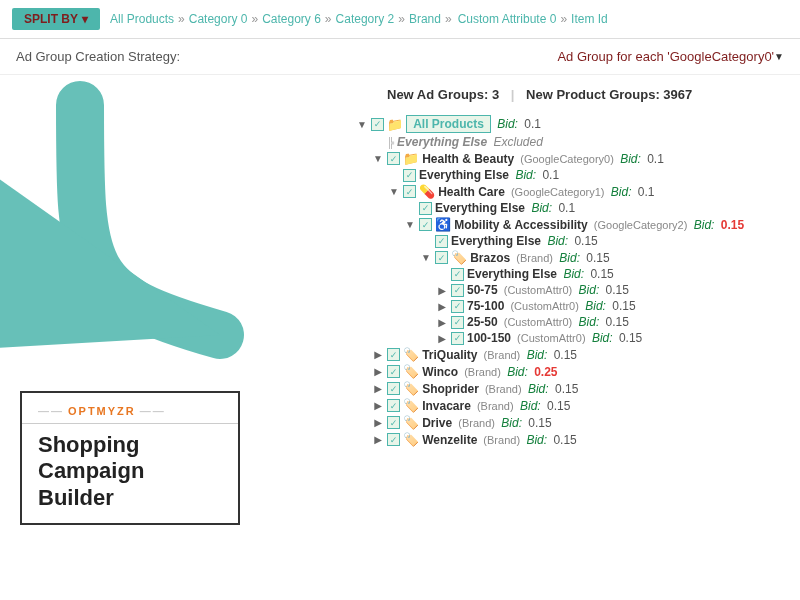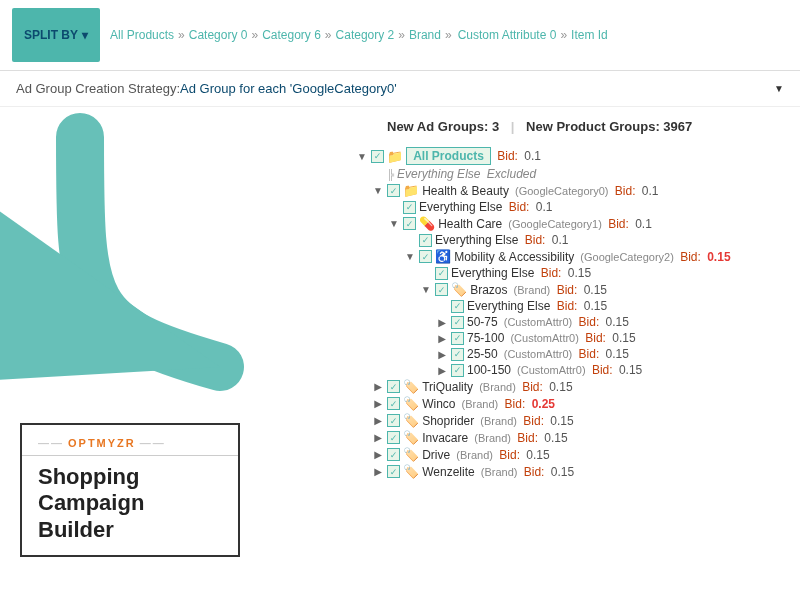"SPLIT BY" .split-by-btn { color: #0c4a6e -> #7f1d1d; padding: 20px 12px -> 4px 12px }
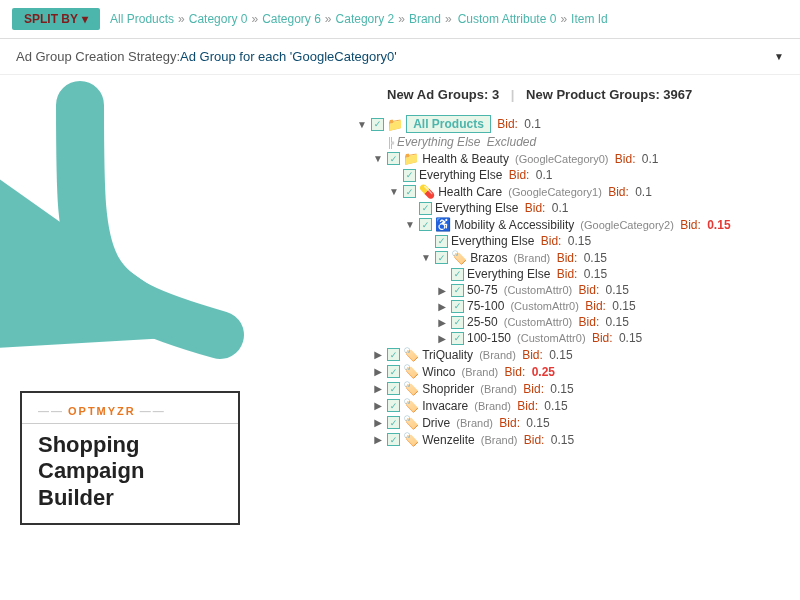"Ad Group for each 'GoogleCategory0'" .strategy-value { color: #0c4a6e -> #7f1d1d; text-align: none -> right }
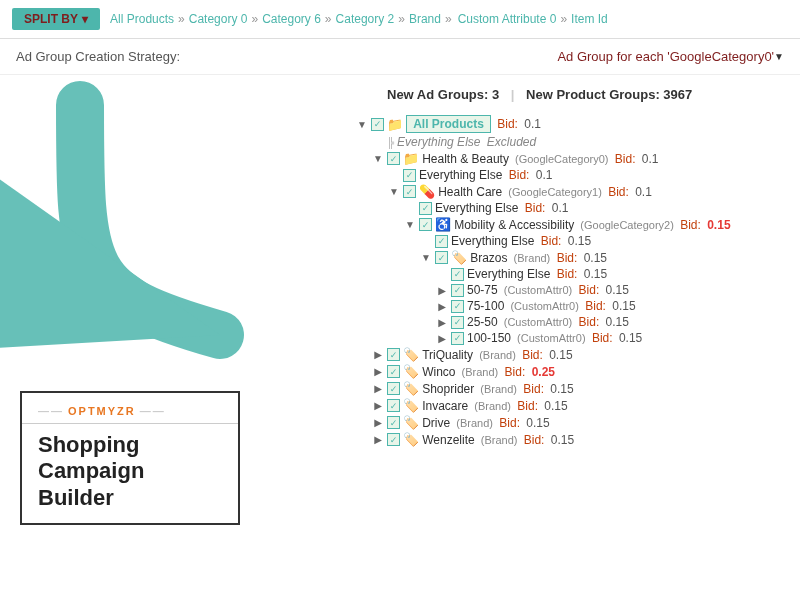"Bid:" .bid-label { color: #c2410c -> #15803d; font-style: none -> italic }
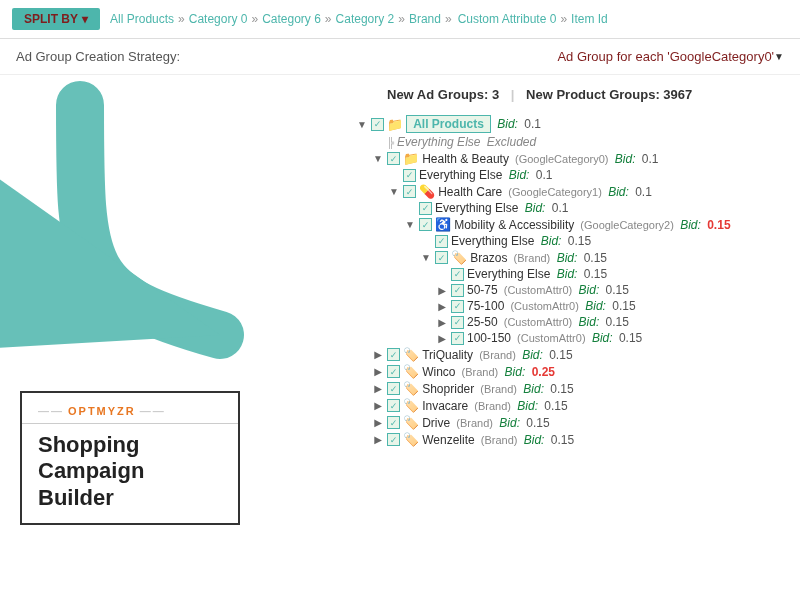"Everything Else" .node-label { font-weight: none -> bold }
